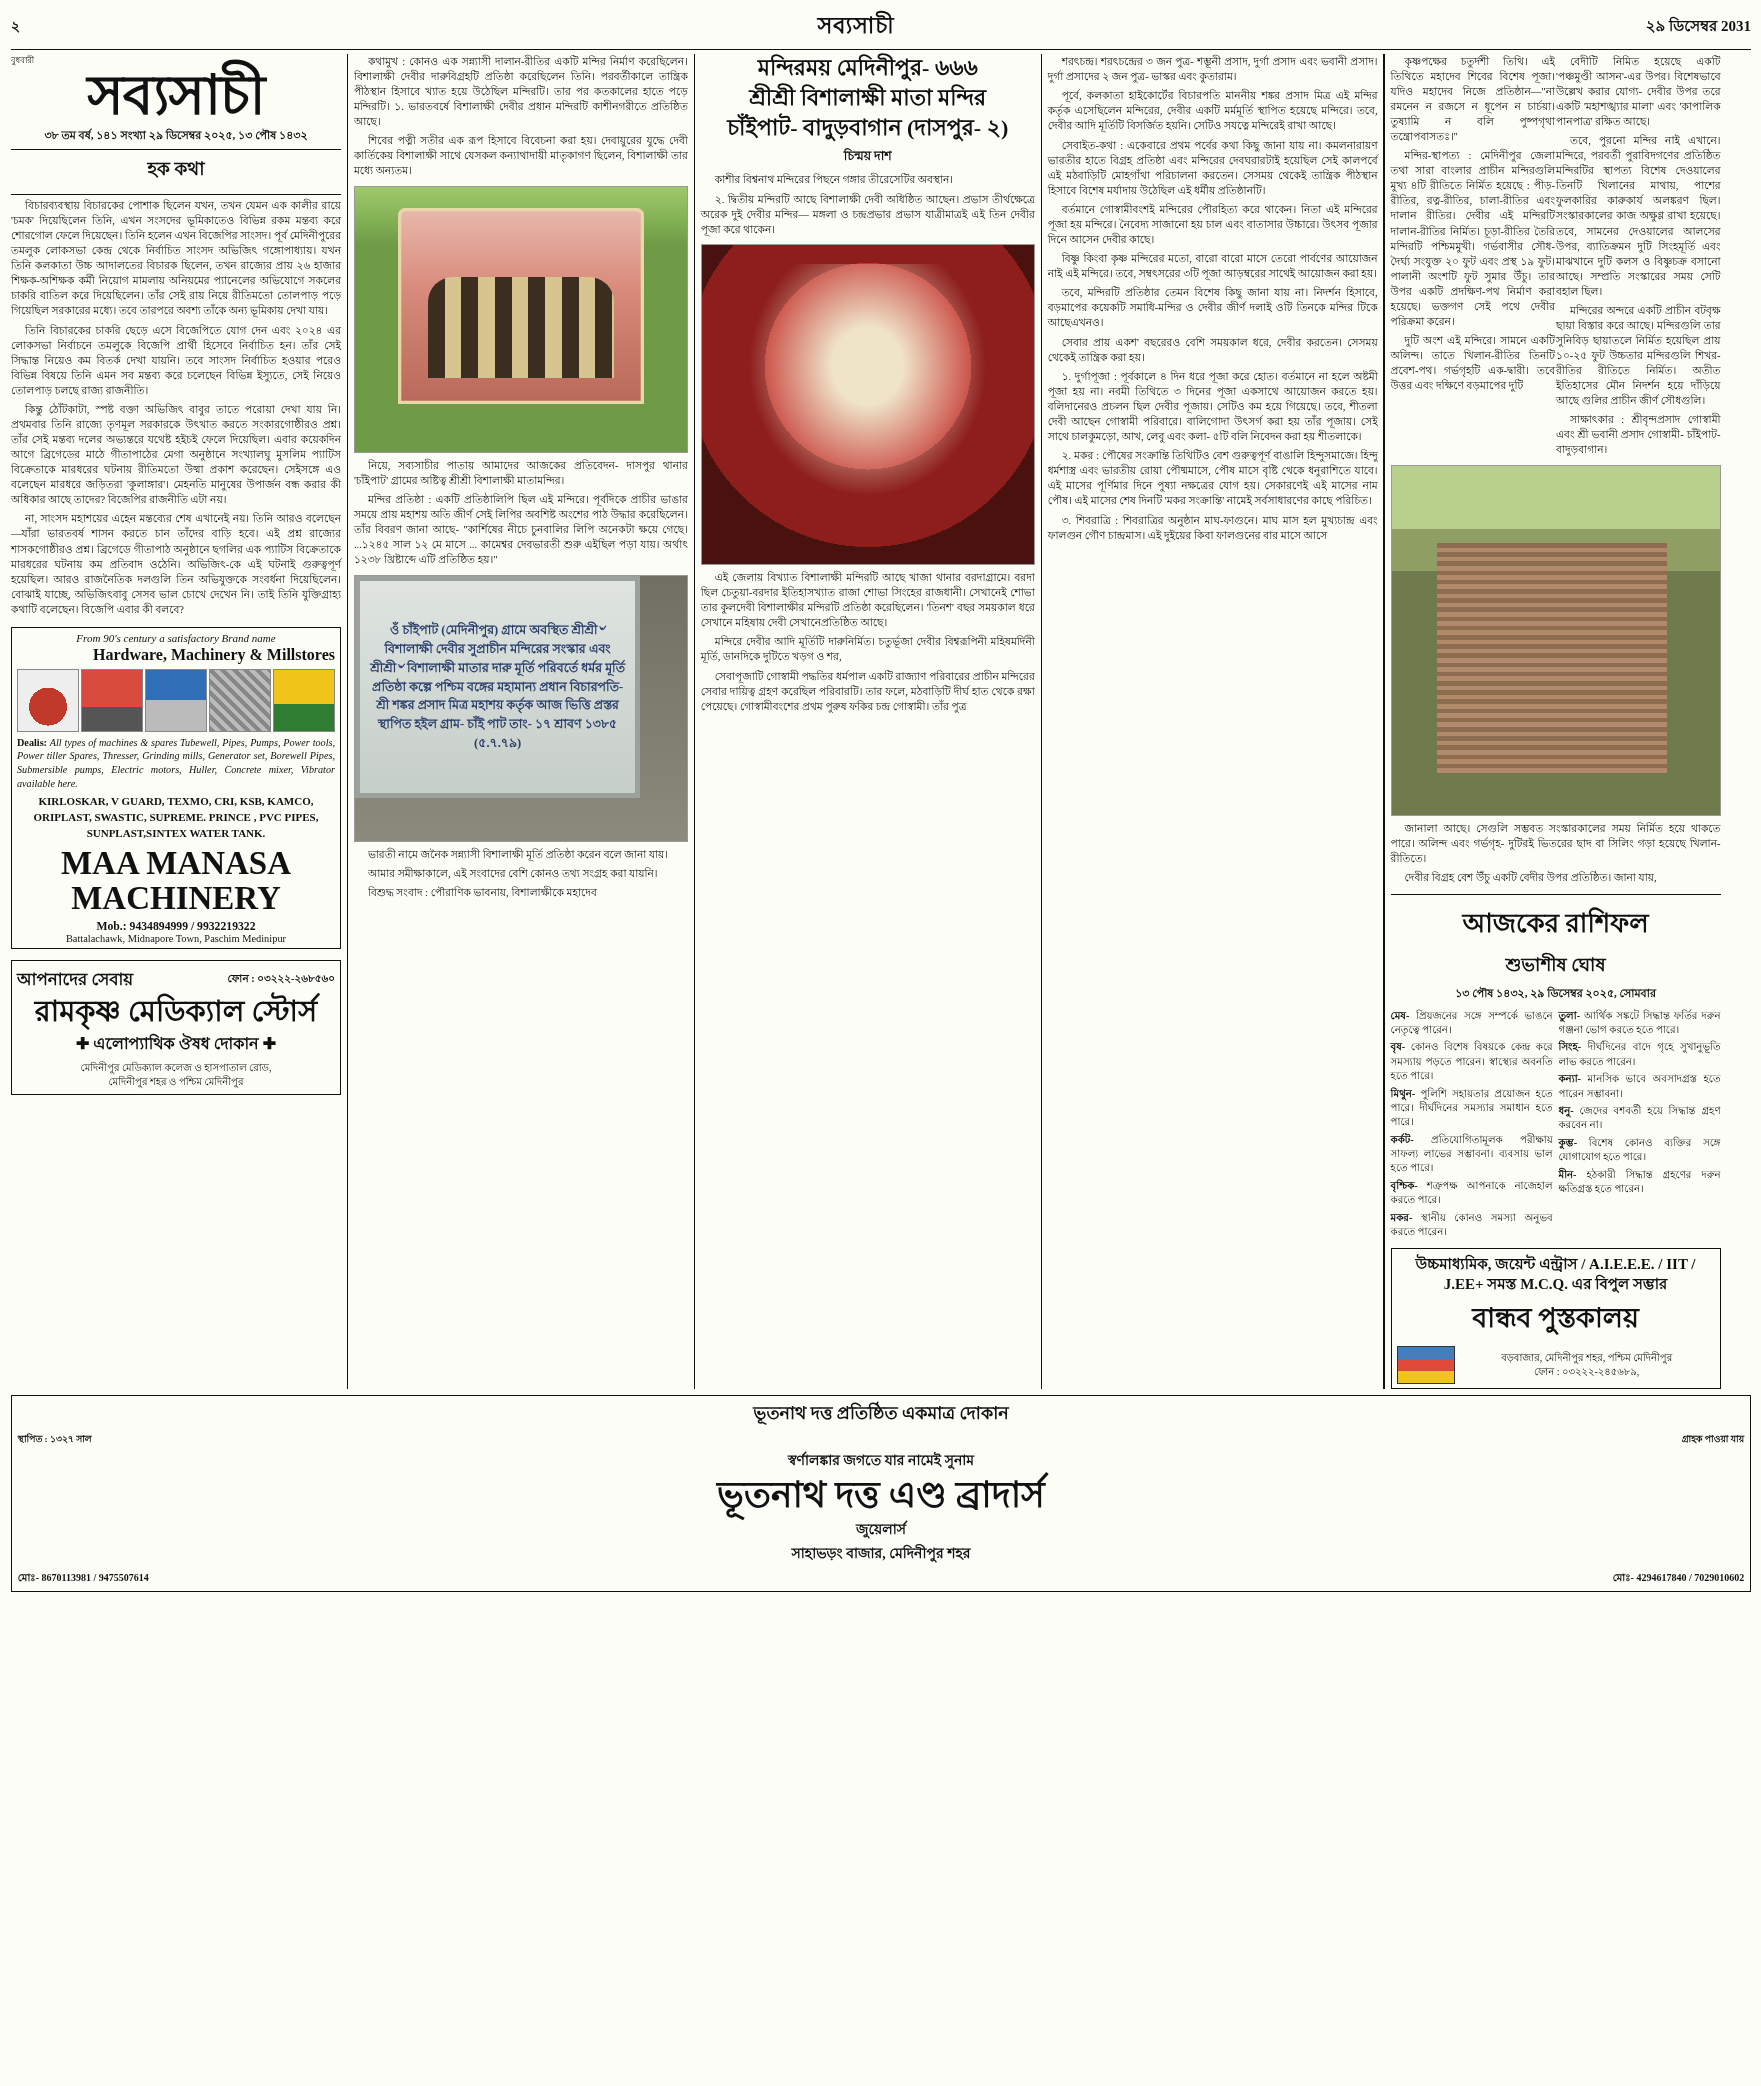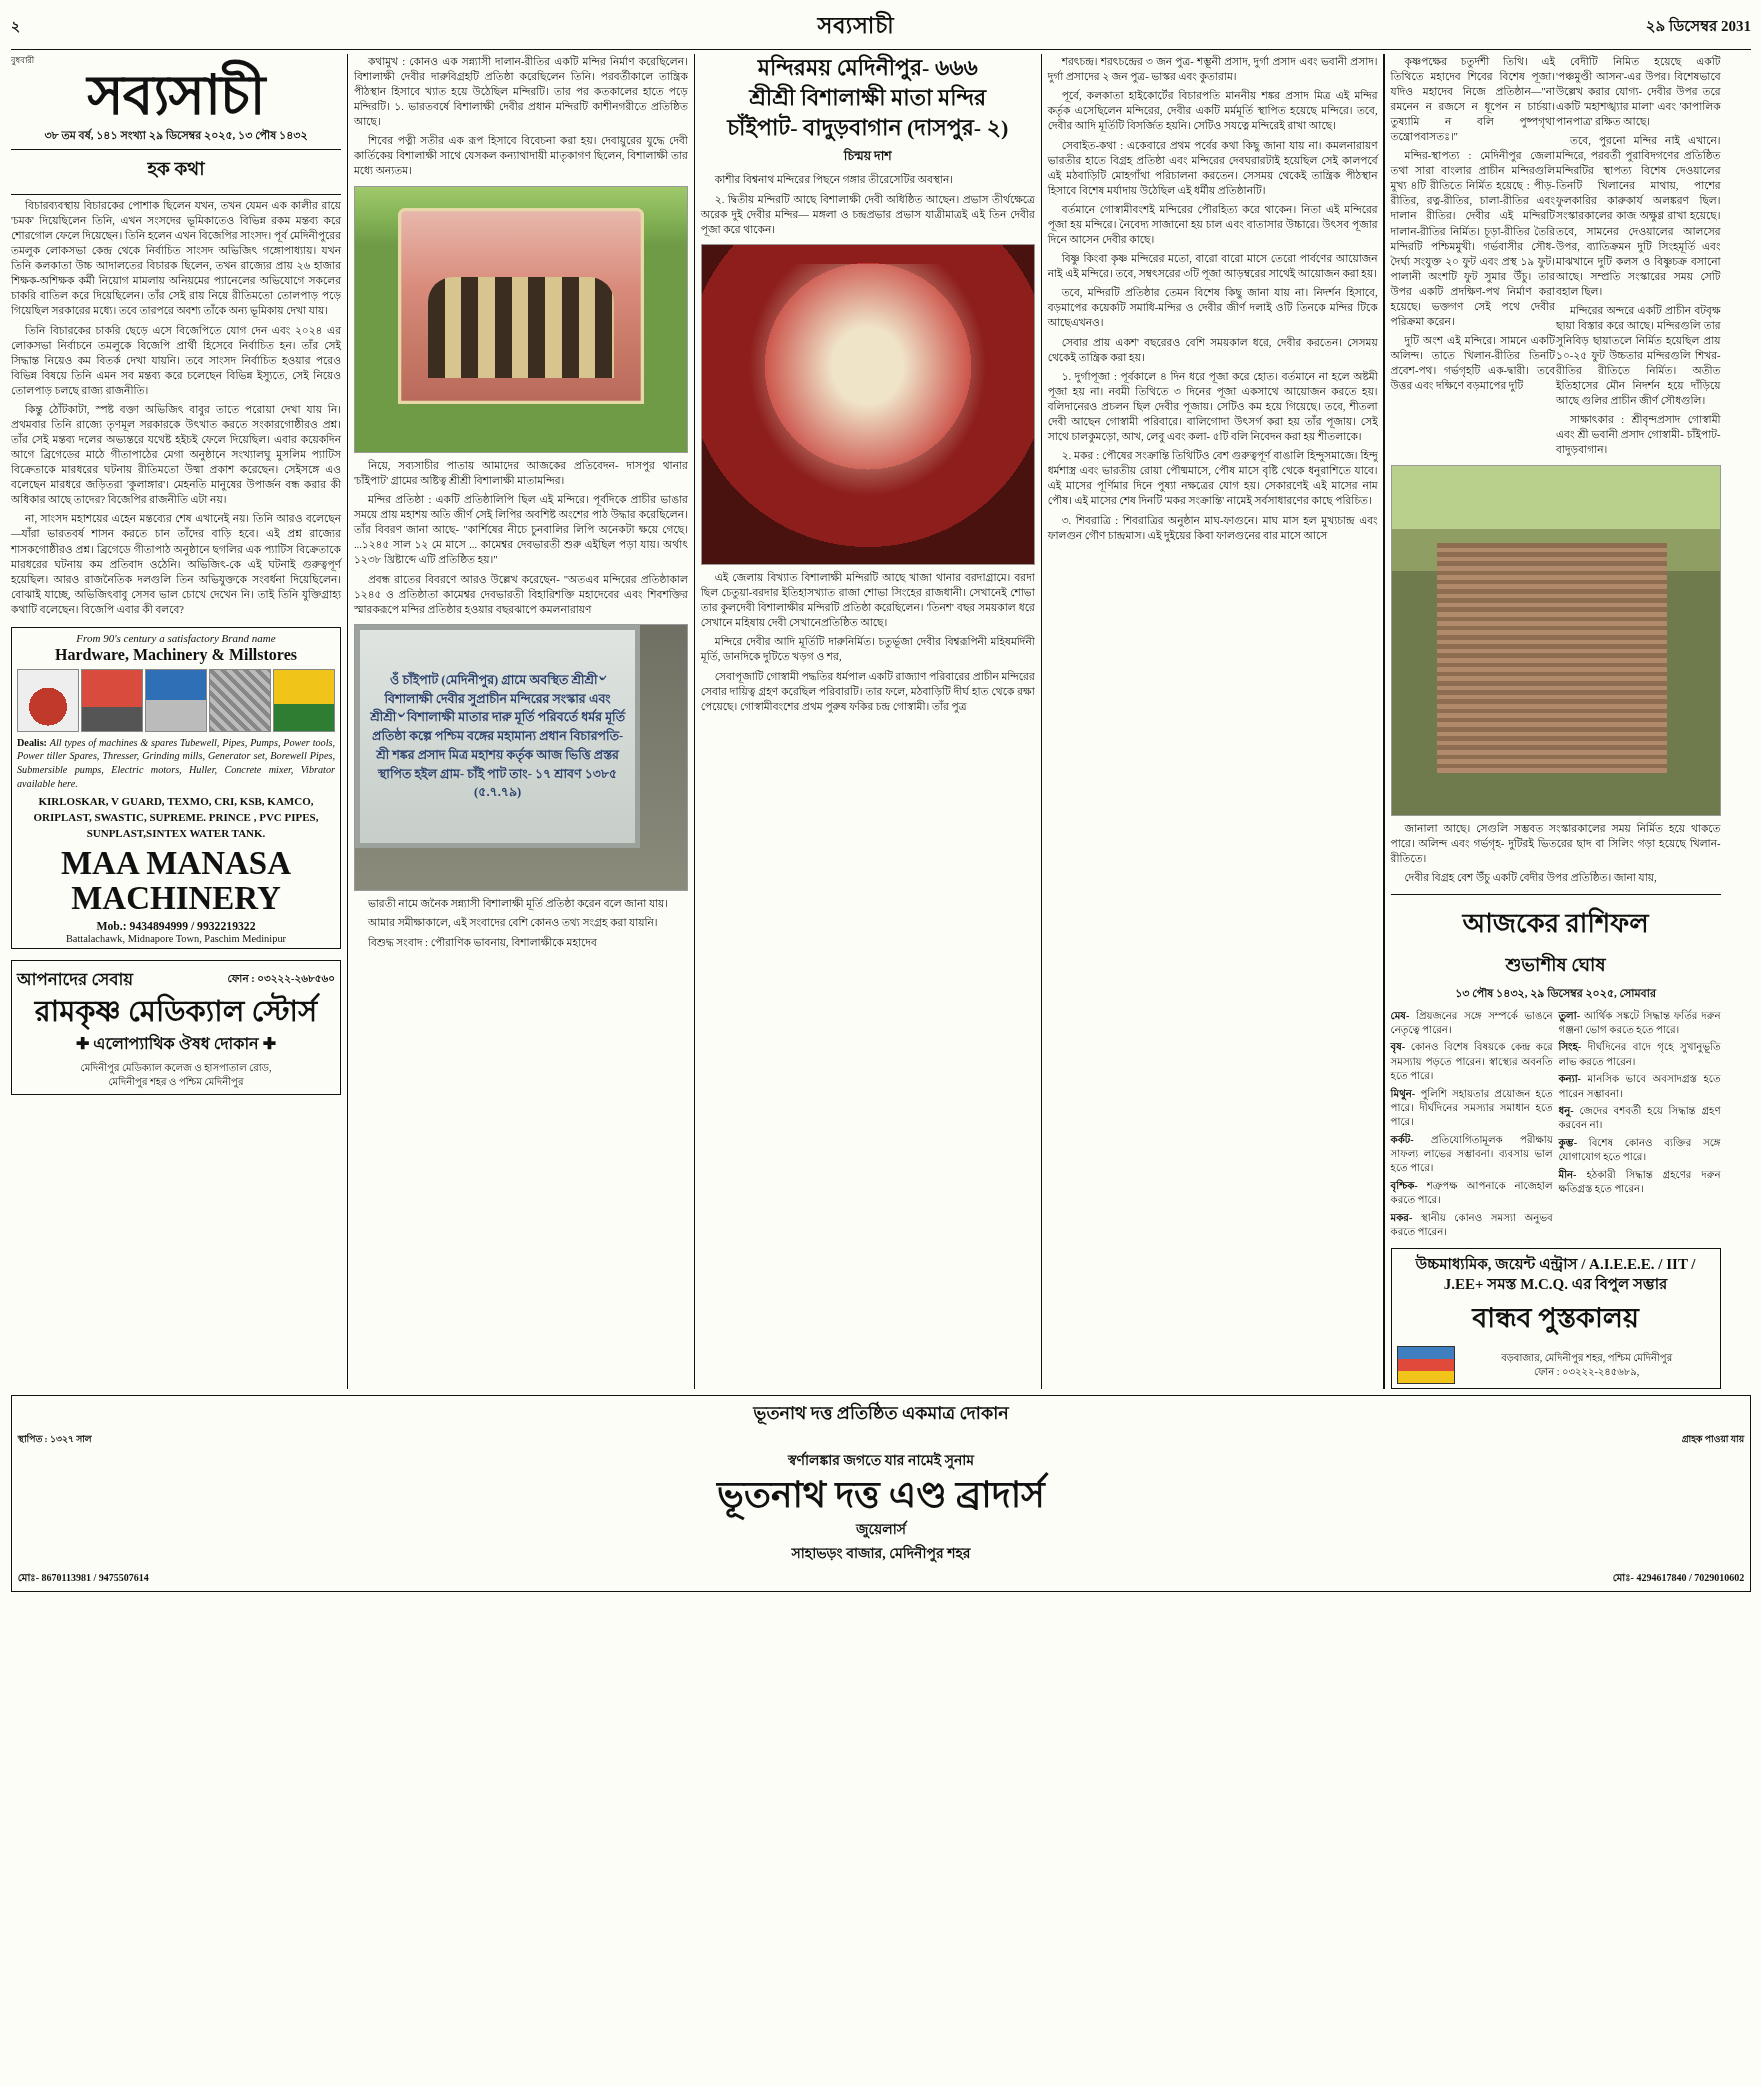"প্রবন্ধ রাতের বিবরণে আরও উল্লেখ" p.body { html: <p>প্রবন্ধ রাতের বিবরণে আরও উল্লেখ করেছেন- "অতএব মন্দিরের প্রতিষ্ঠাকাল ১২৪৫ ও প্রতিষ্ঠাতা কামেশ্বর দেবভারতী বিহারিশক্তি মহাদেবের এবং শিবশক্তির স্মারকরূপে মন্দির প্রতিষ্ঠার হওয়ার বছরঝাপে কমলনারায়ণ</p> -> none }
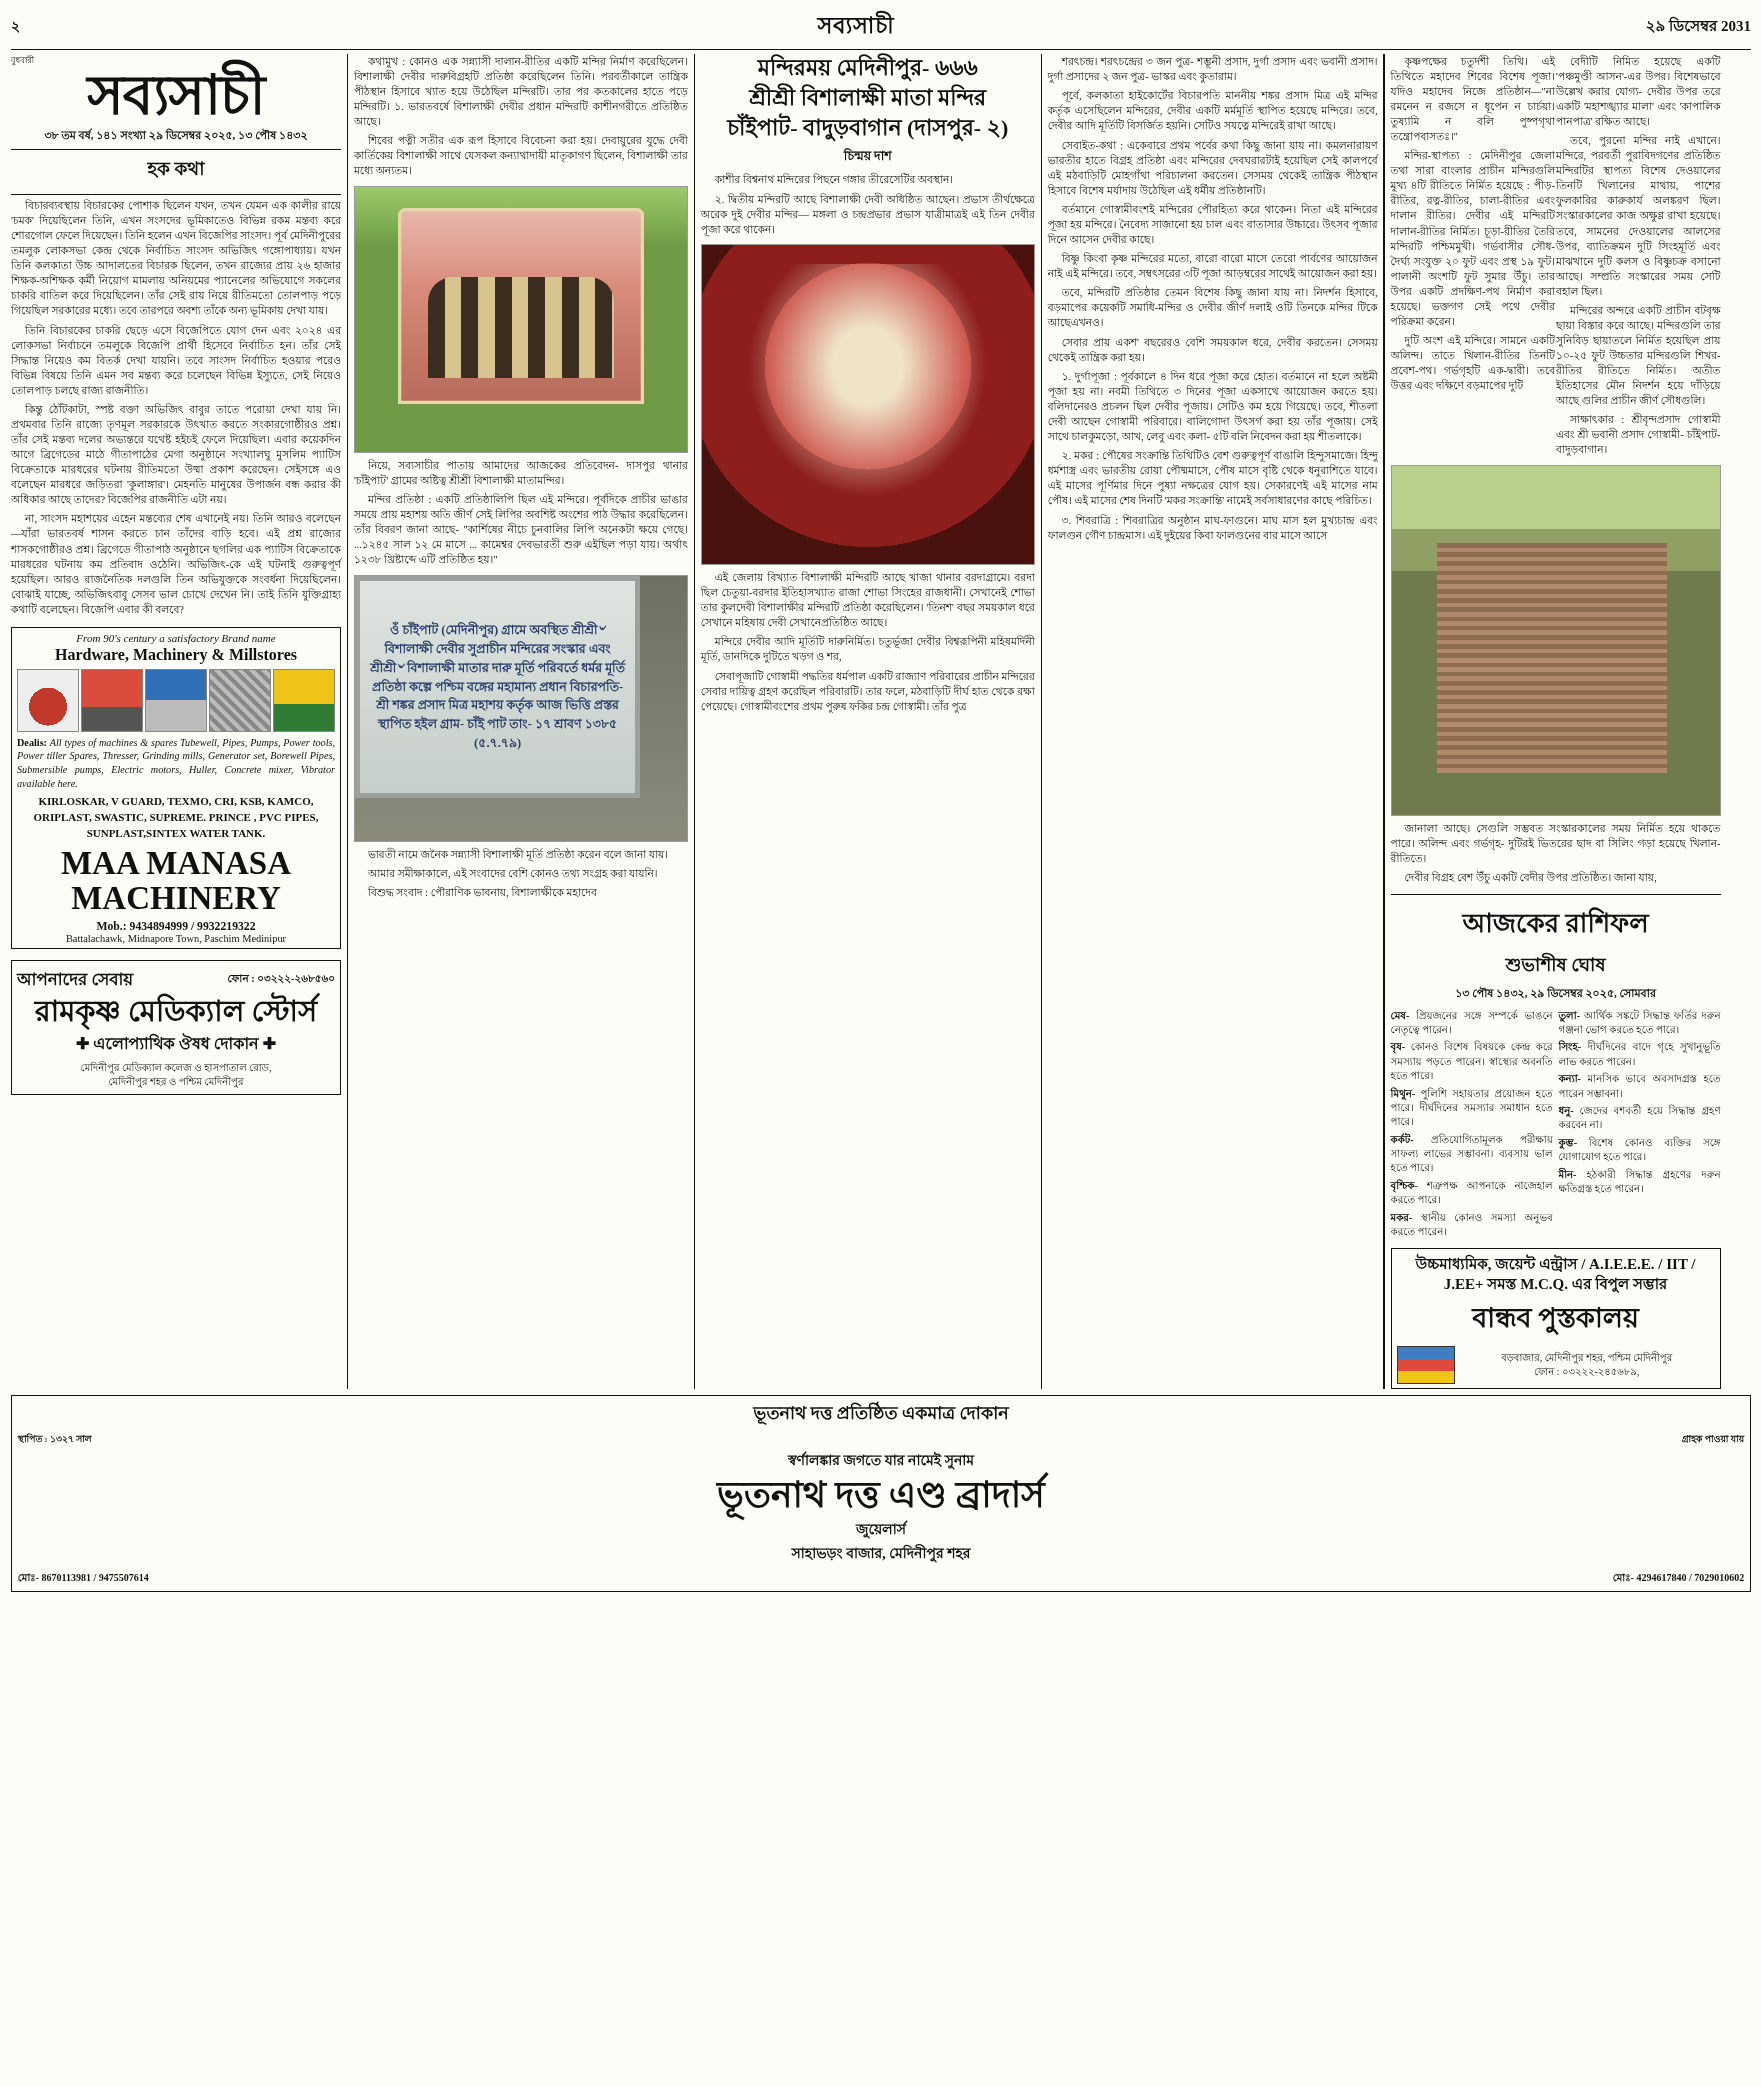"Hardware, Machinery & Millstores" .ad-line2 { text-align: center -> right }
